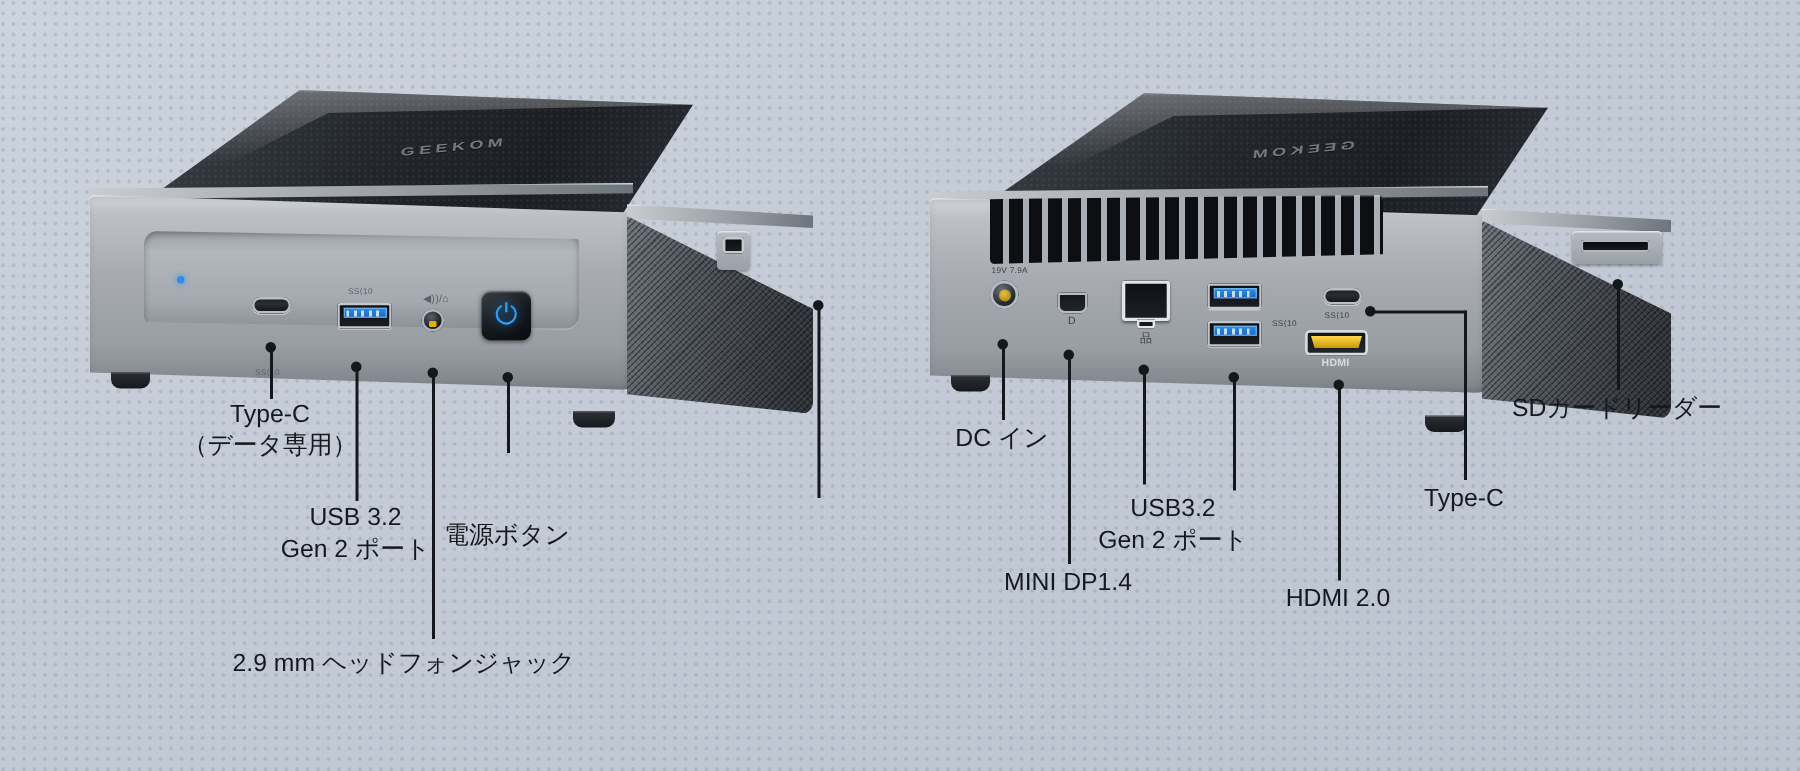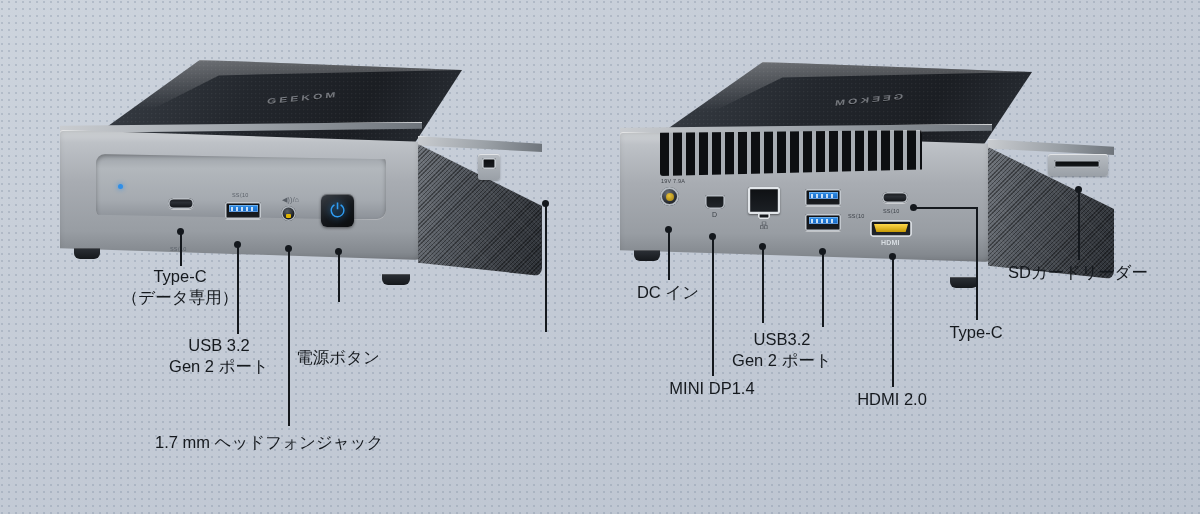"USB 3.2" div.lbl { left: 99px -> 117px }
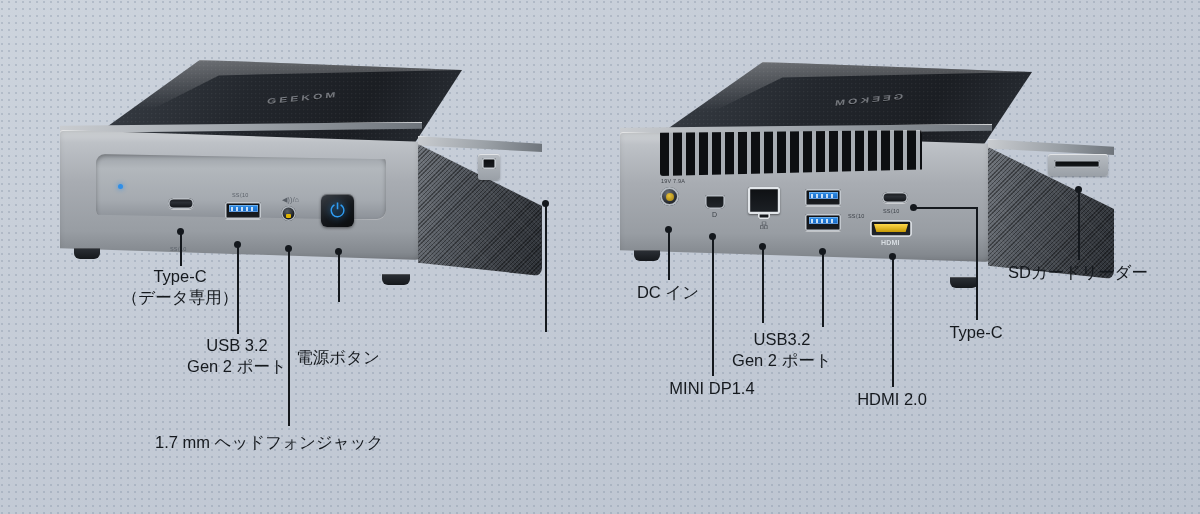"1.7 mm ヘッドフォンジャック" div.lbl { text: 1.7 -> 2.9 }
